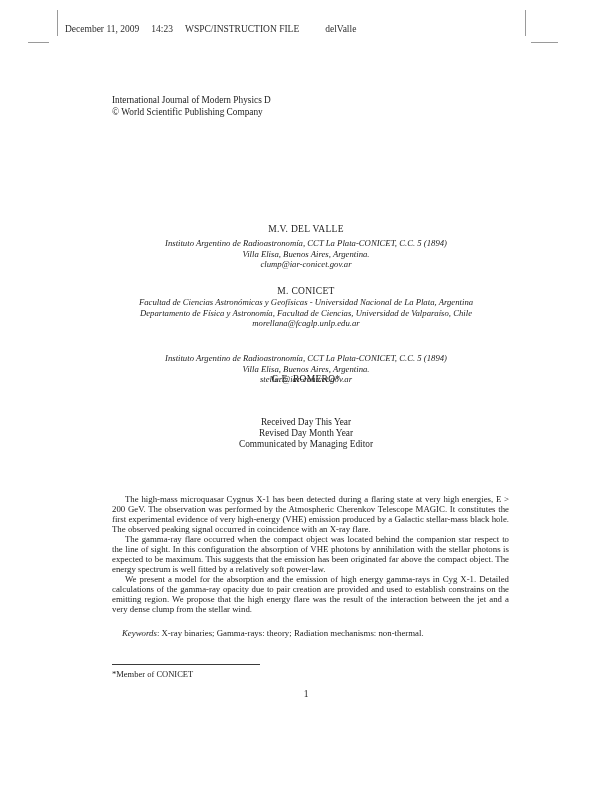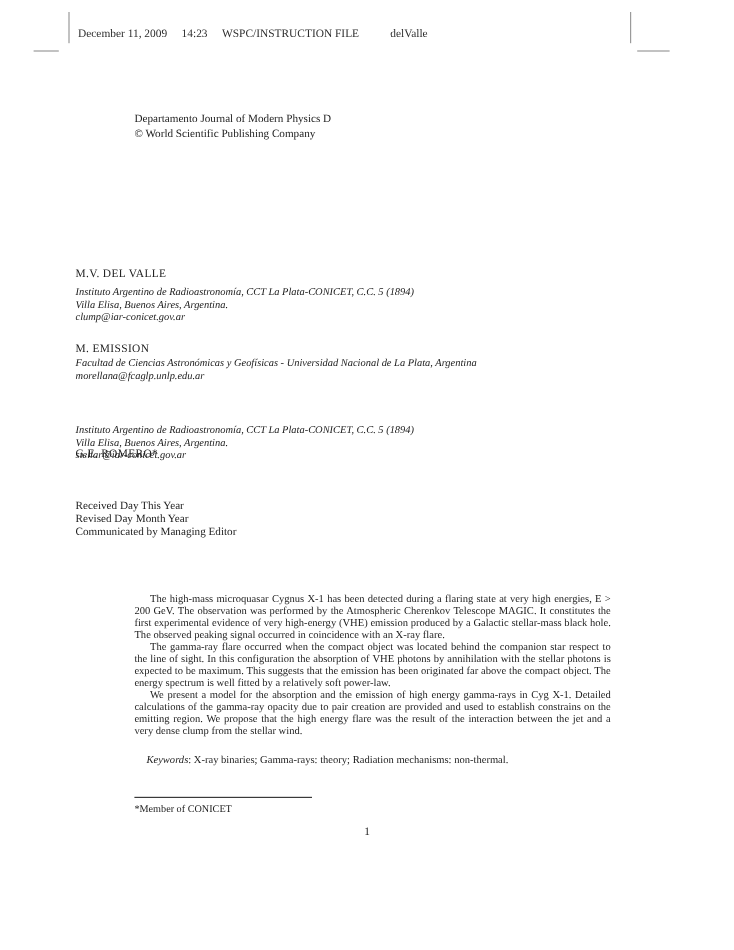"Departamento Journal of Modern Physics" div { text: Departamento -> International }
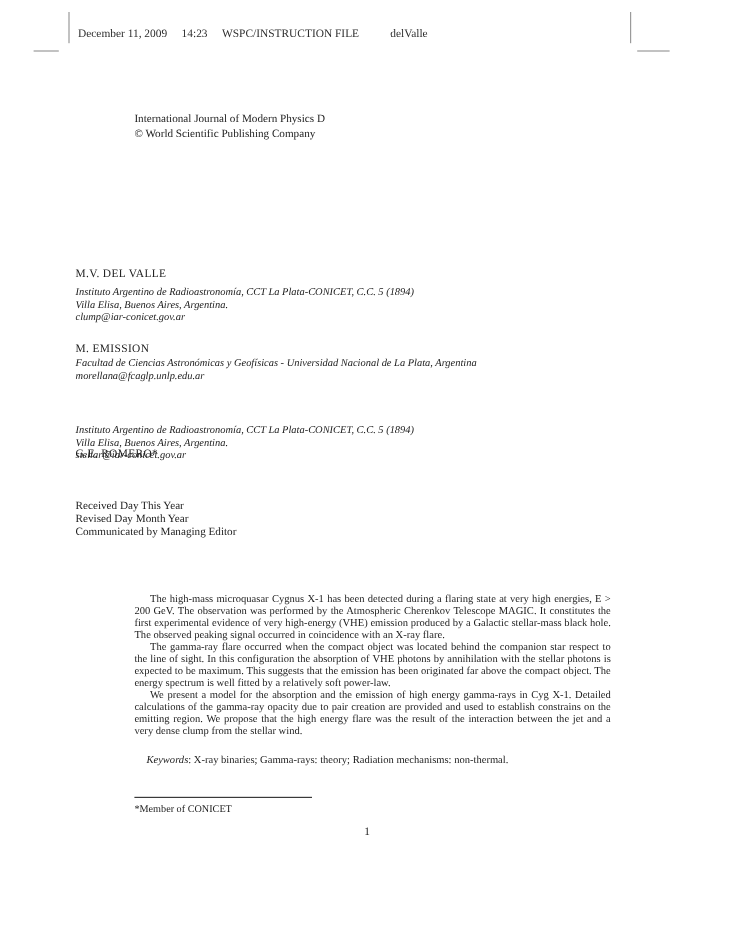"M.V. DEL VALLE" .centered { text-align: none -> center }
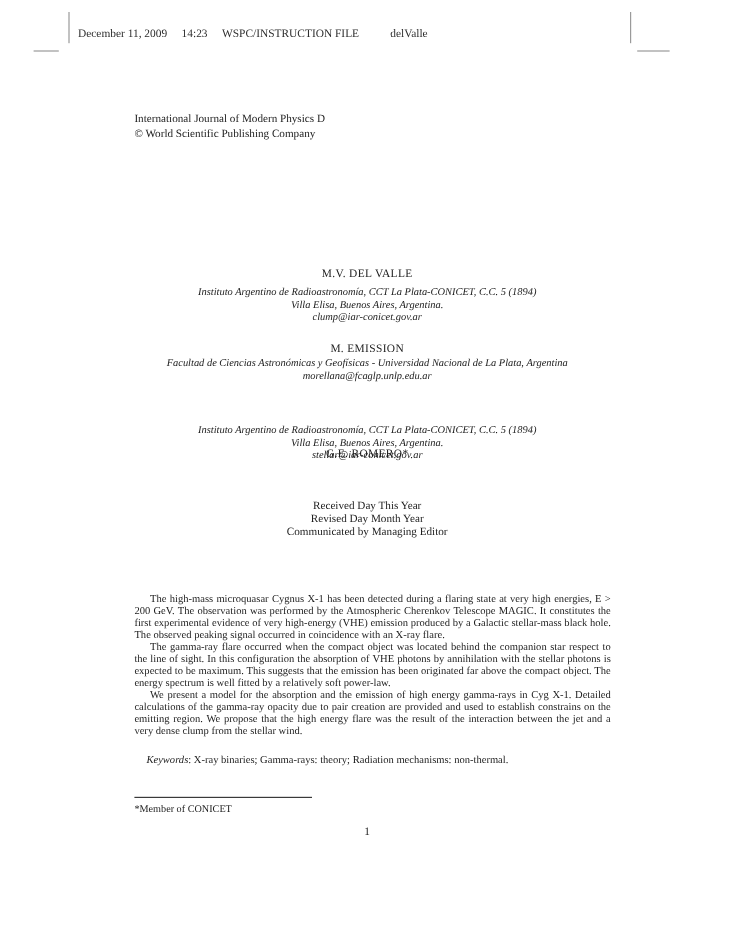"M. EMISSION" div.centered { text: EMISSION -> CONICET }
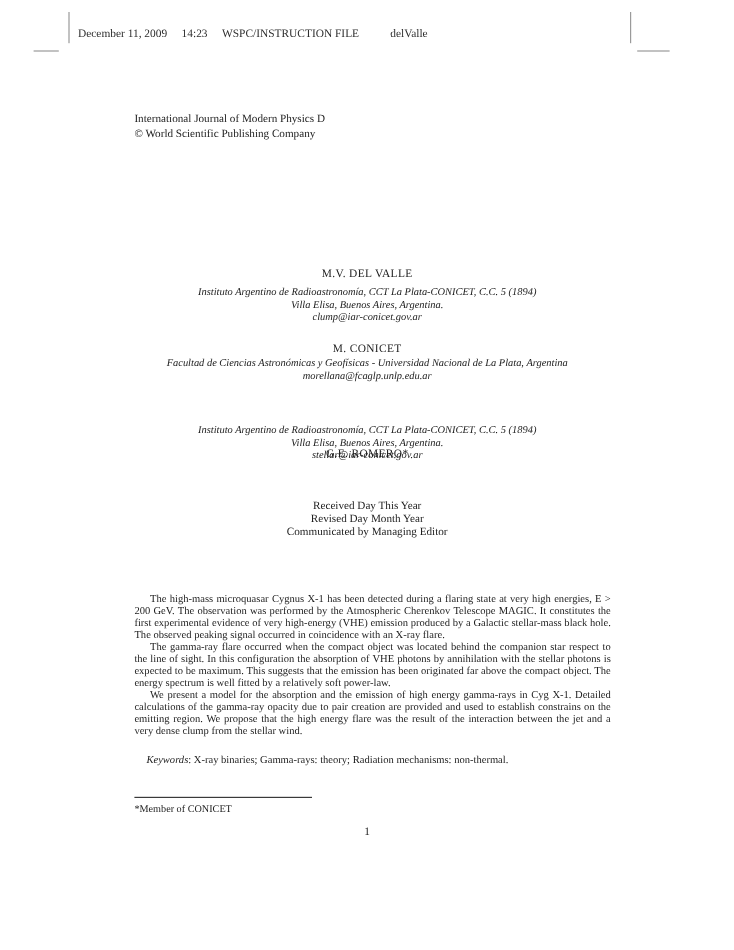"Departamento de Física y Astronomía," div { html: none -> <div>Departamento de Física y Astronomía, Facultad de Ciencias, Universidad de Valparaíso, Chile</div> }
